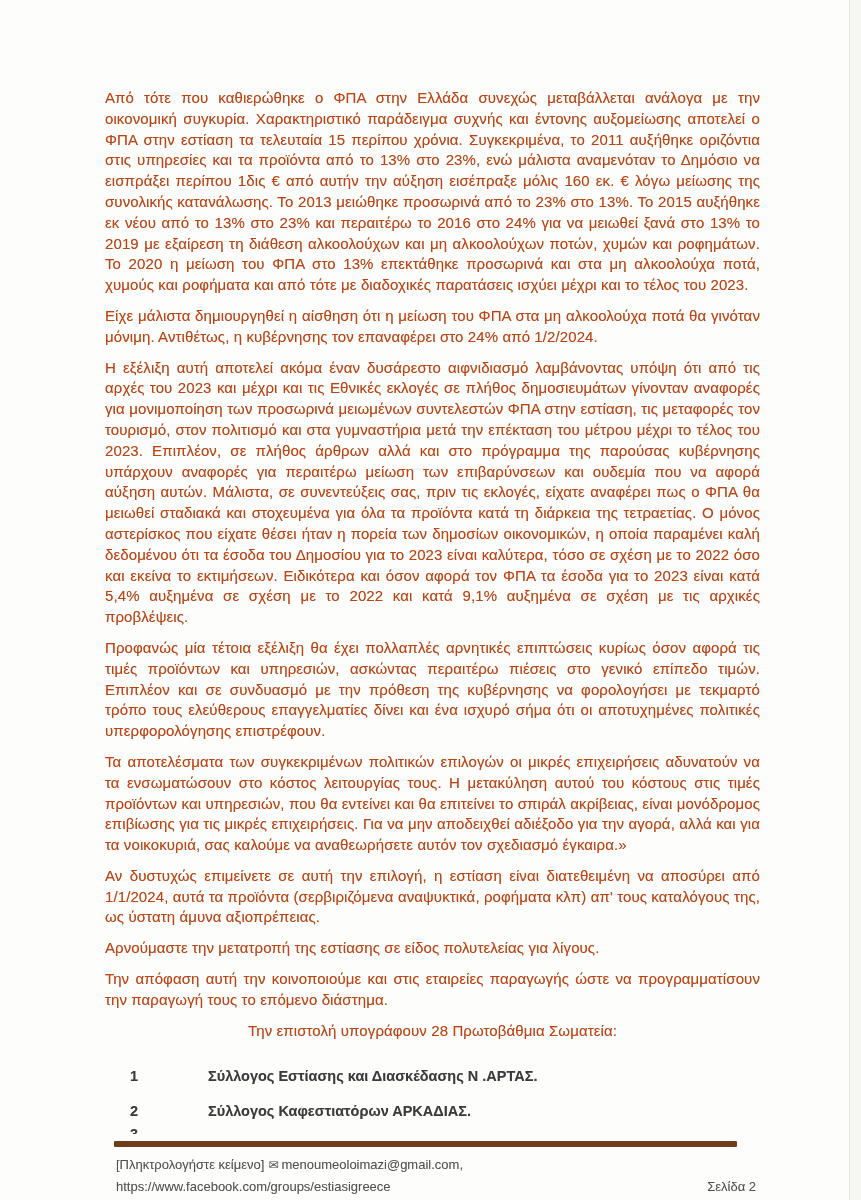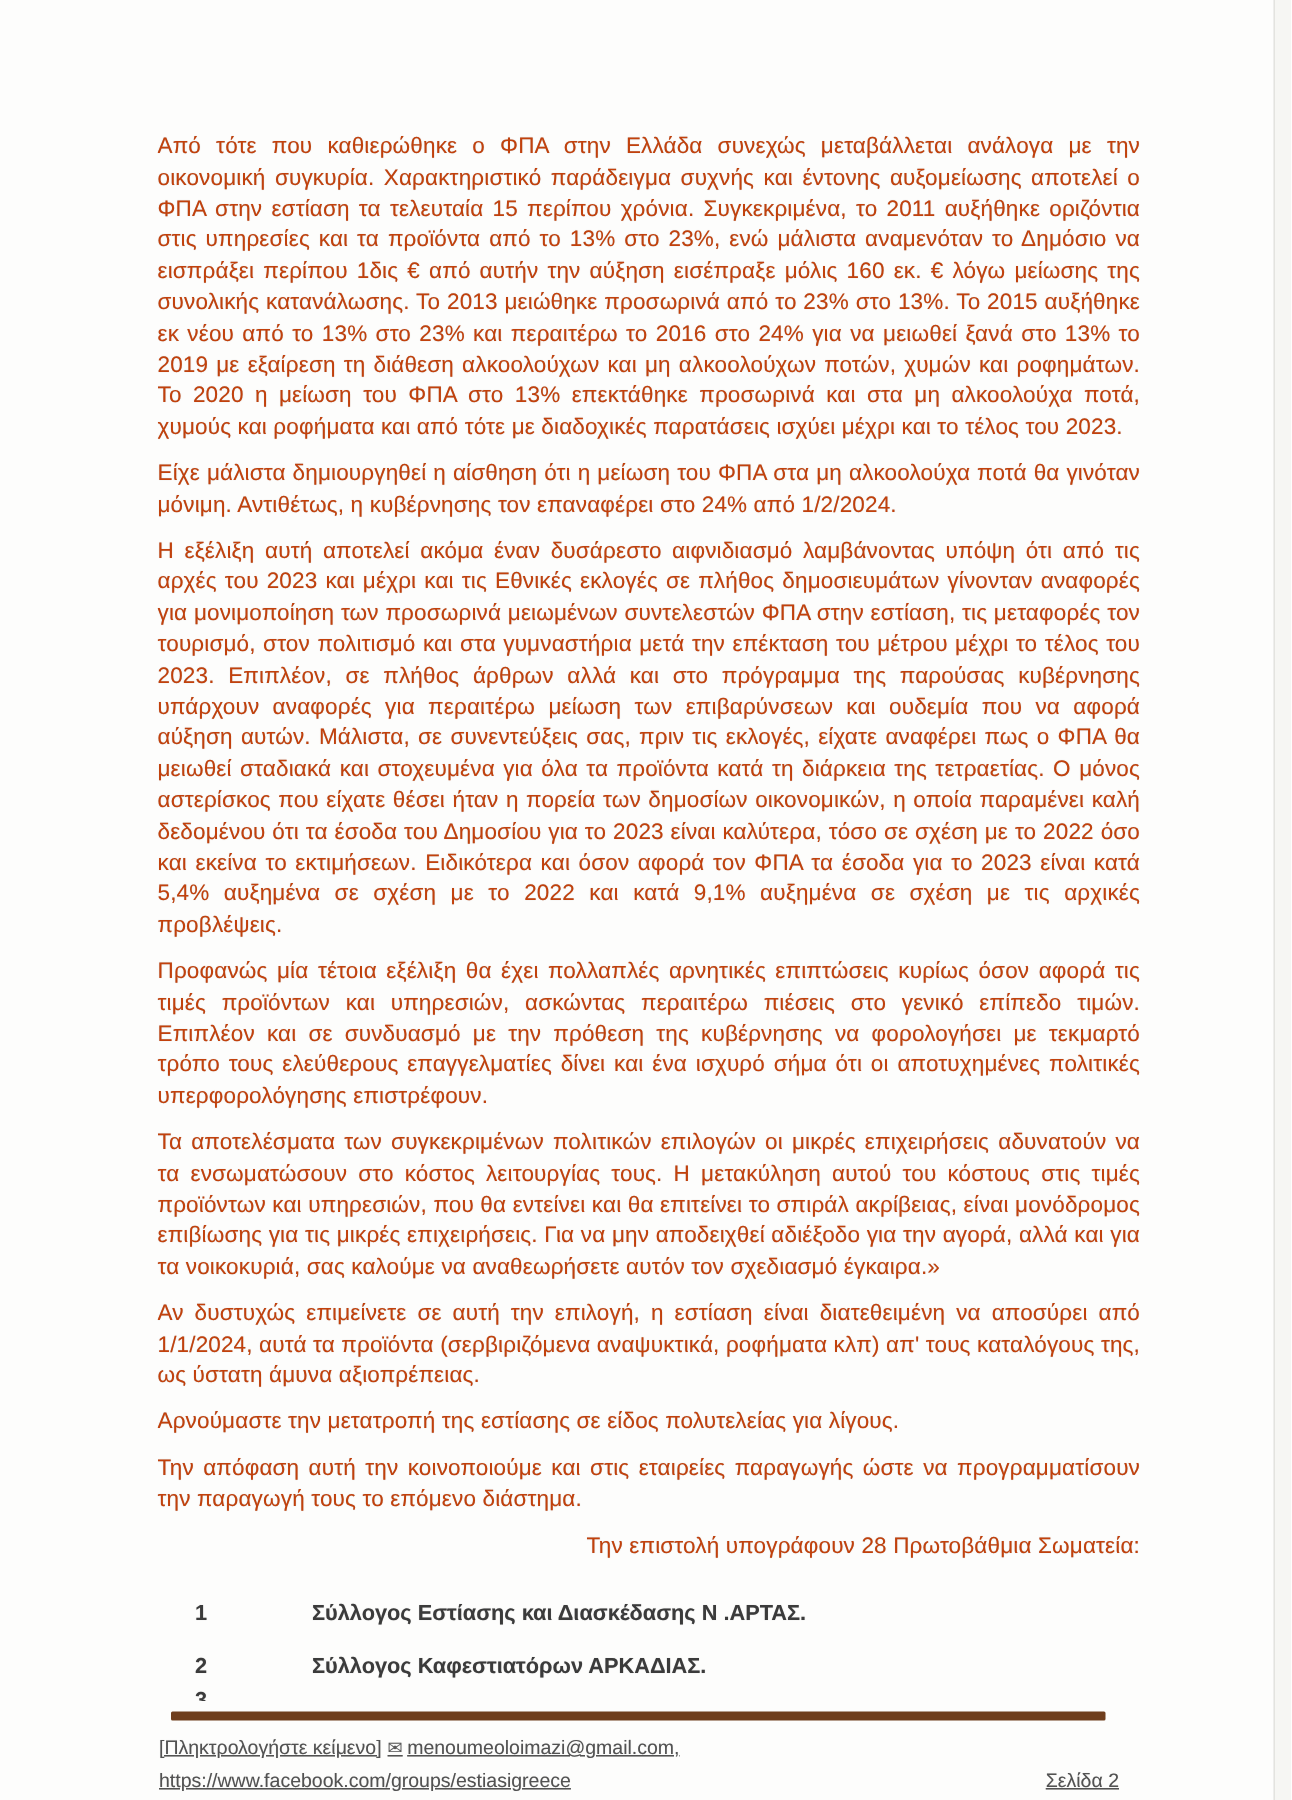"Την επιστολή υπογράφουν 28 Πρωτοβάθμια" .content p.no-justify { text-align: right -> center }
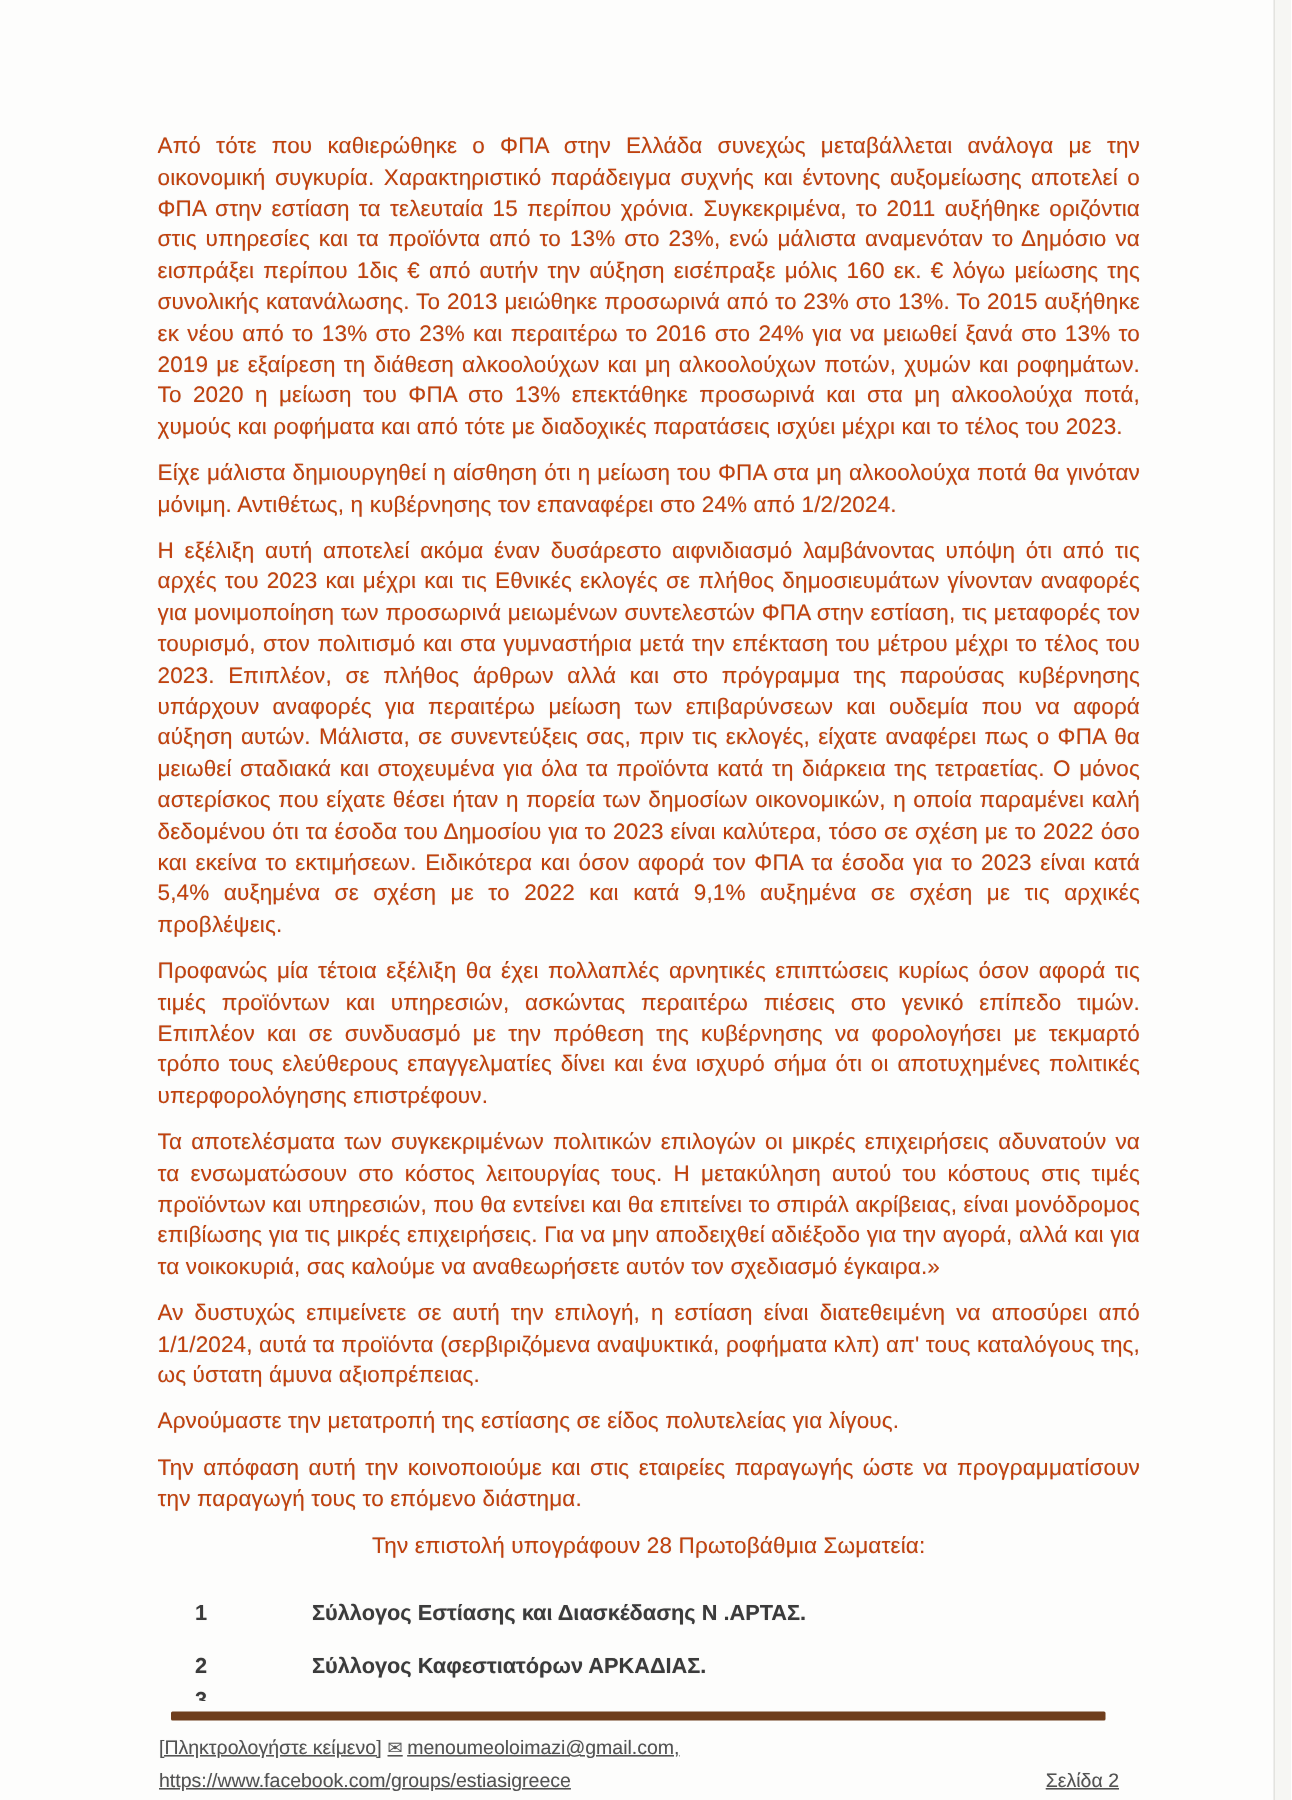"[Πληκτρολογήστε κείμενο] ✉" .footer { left: 106px -> 116px; text-decoration: underline -> none }
